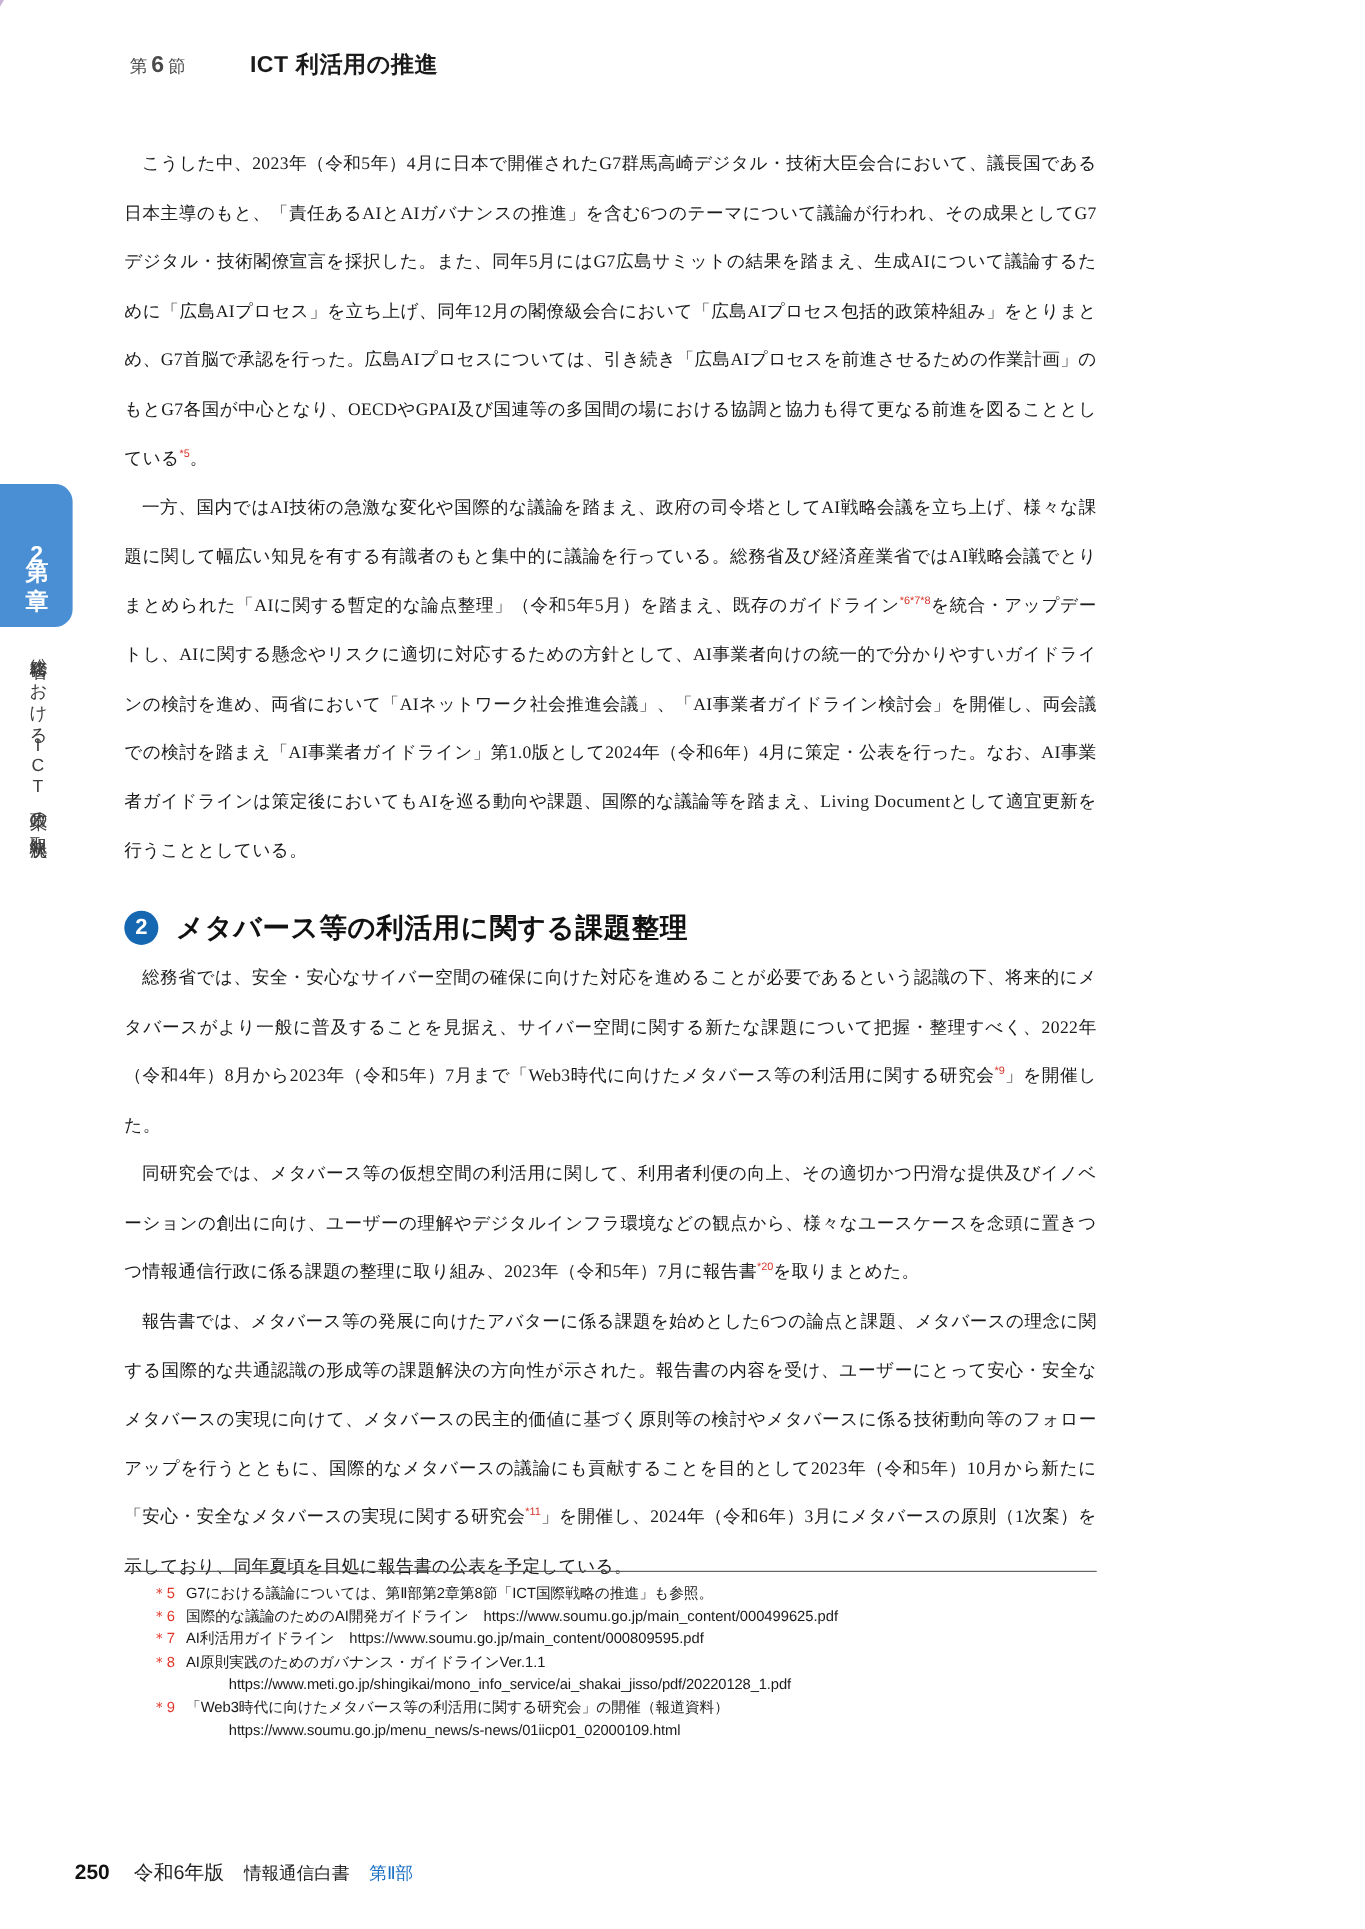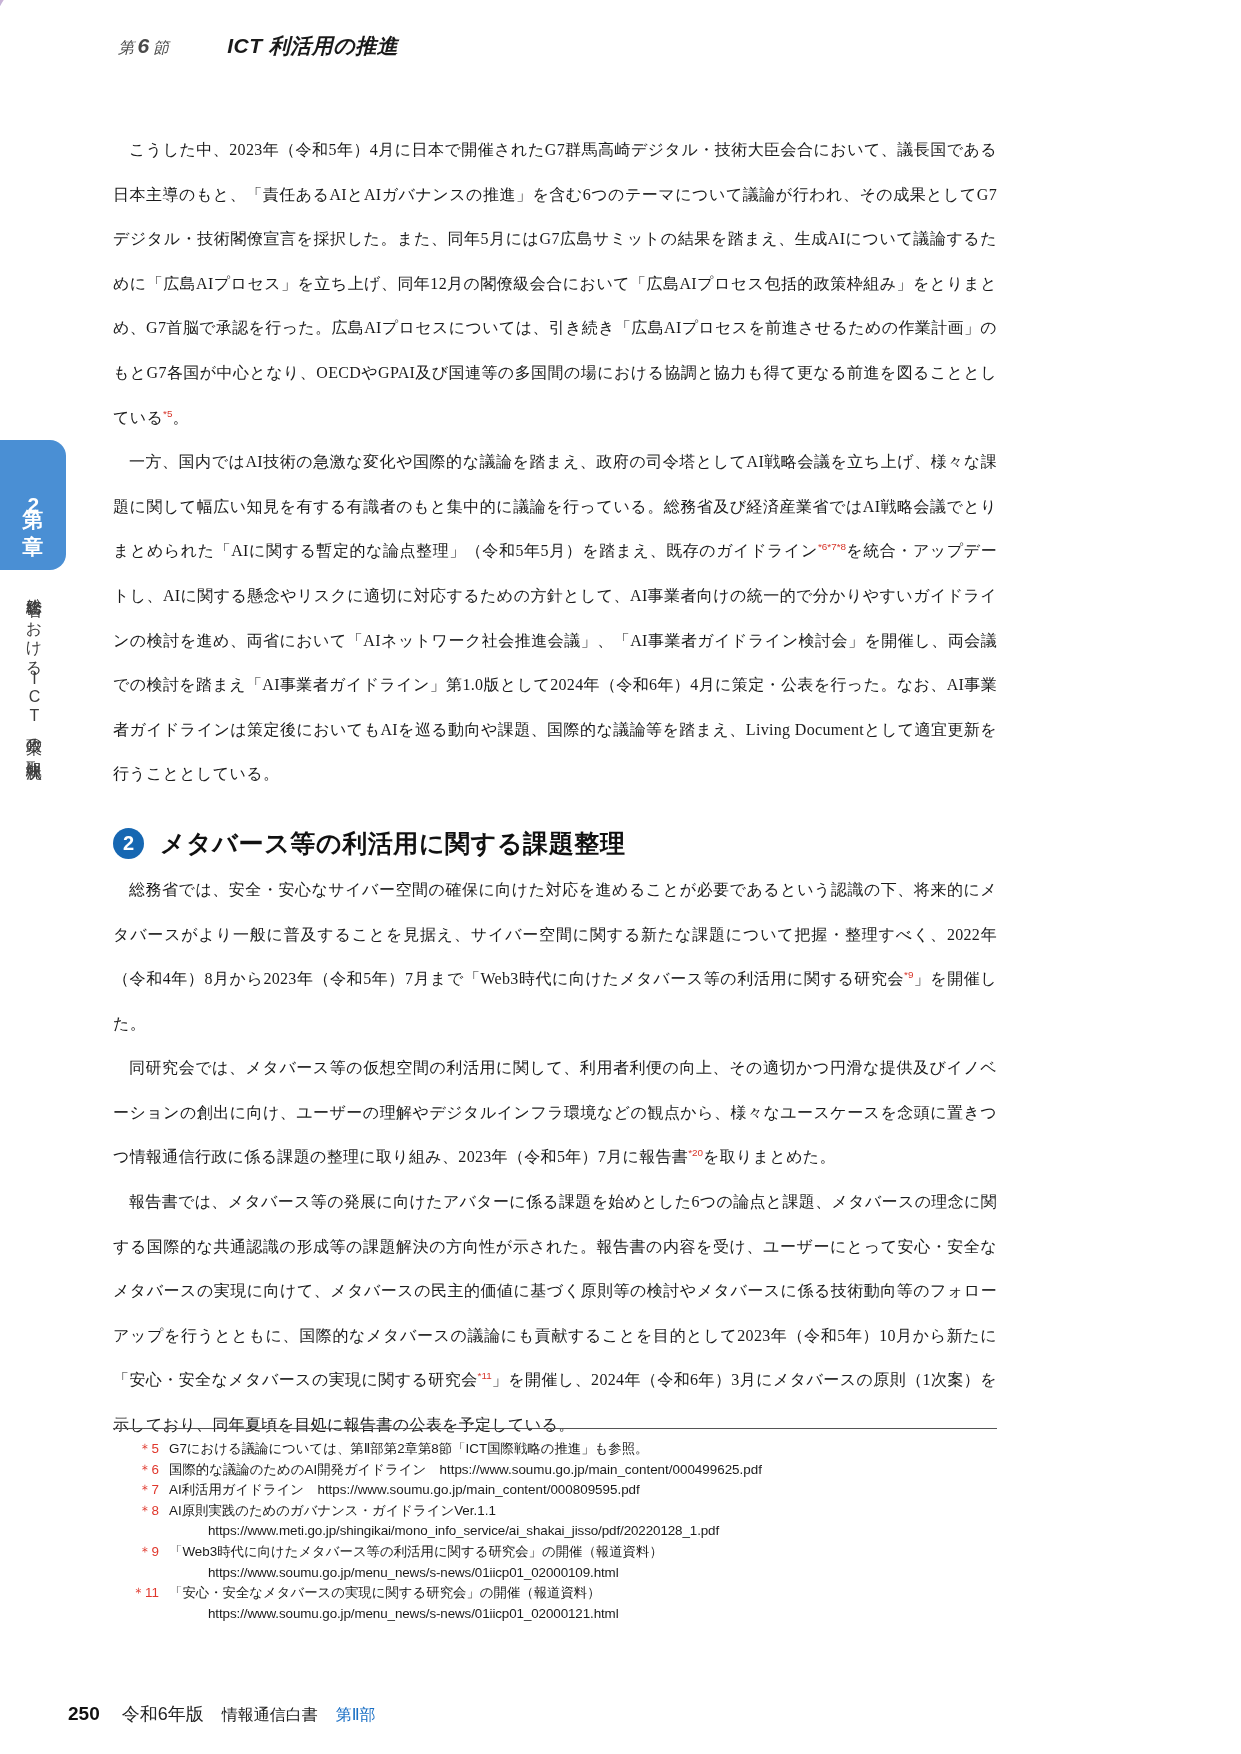"第 6 節" .page-header { font-style: italic -> none; top: 32px -> 44px }
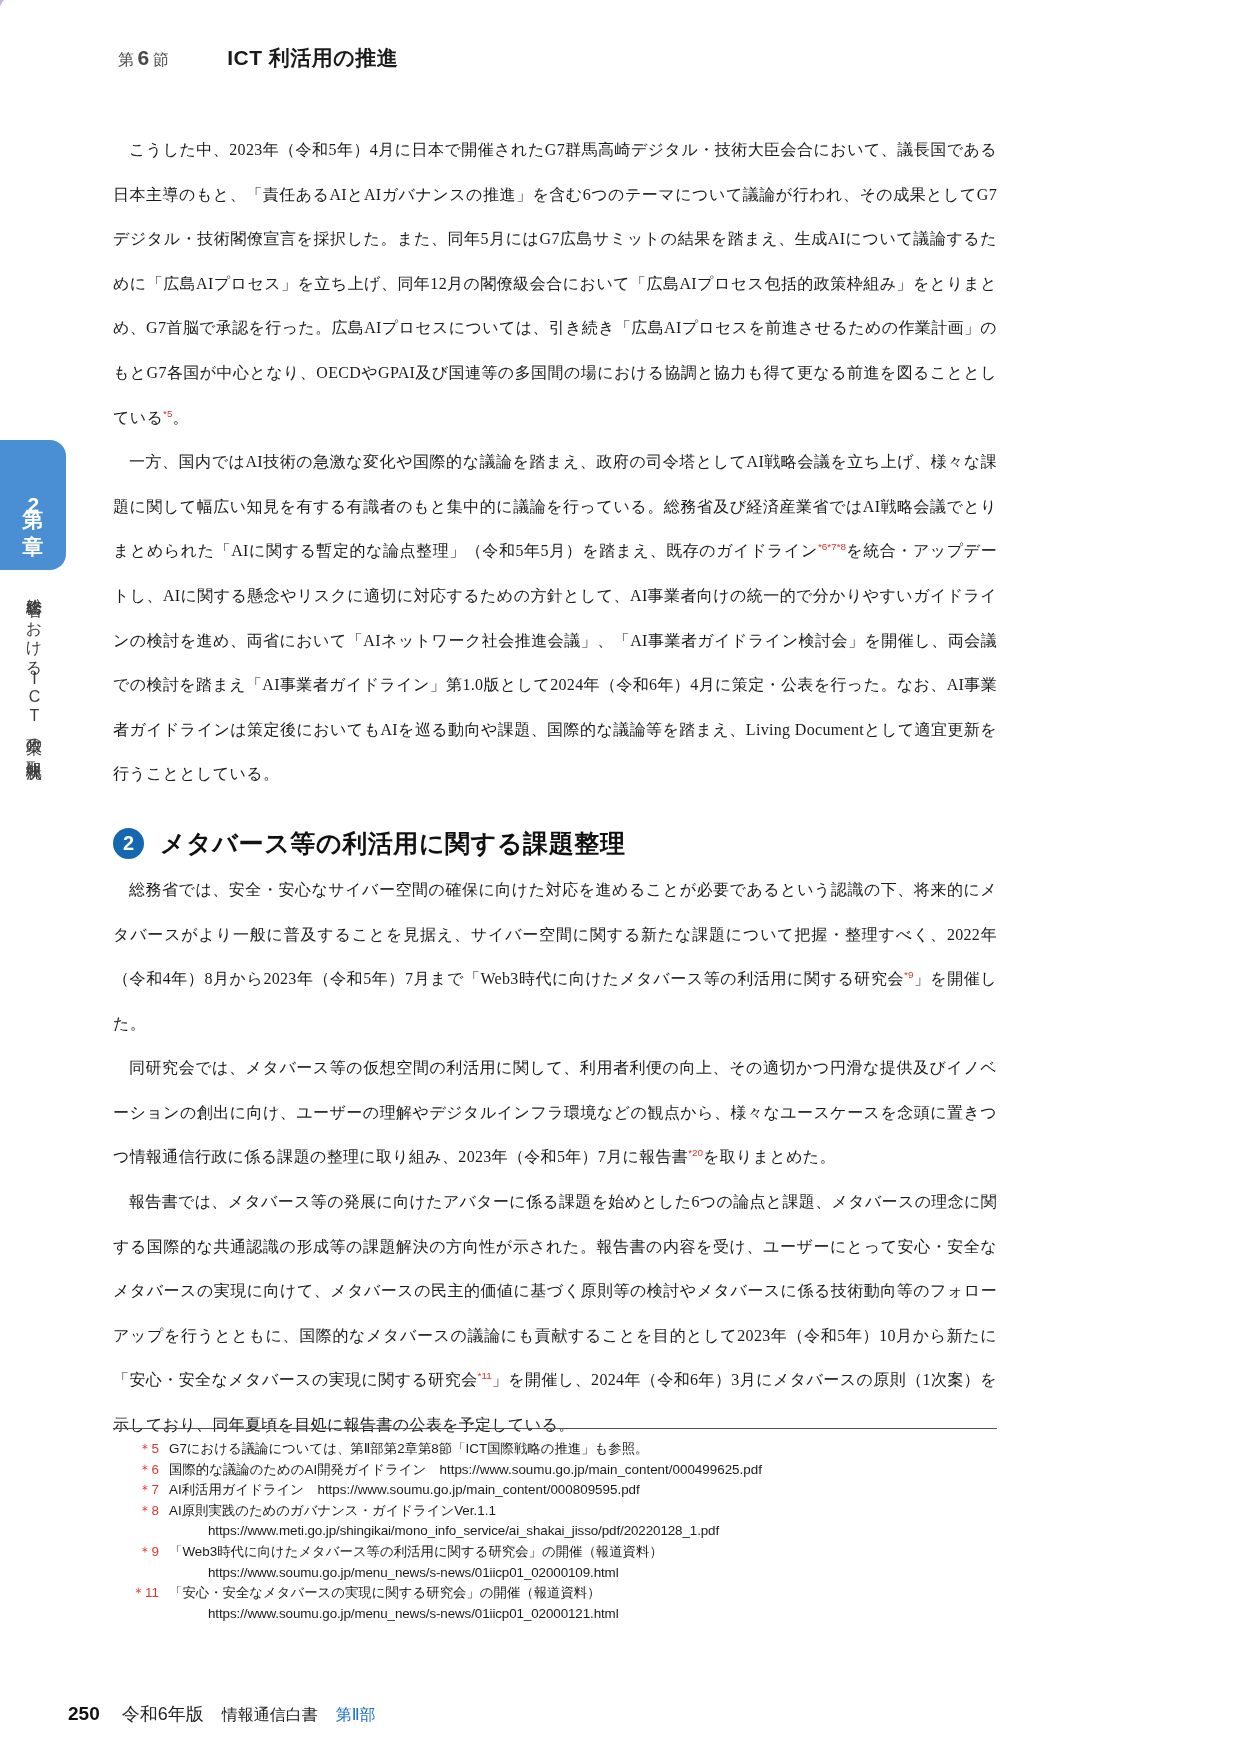"＊11" div.fn-row { html: <div> <span>＊11</span> <span> <span>「安心・安全なメタバースの実現に関する研究会」の開催（報道資料）</span><br> <span>https://www.soumu.go.jp/menu_news/s-news/01iicp01_02000121.html</span> </span> </div> -> none }
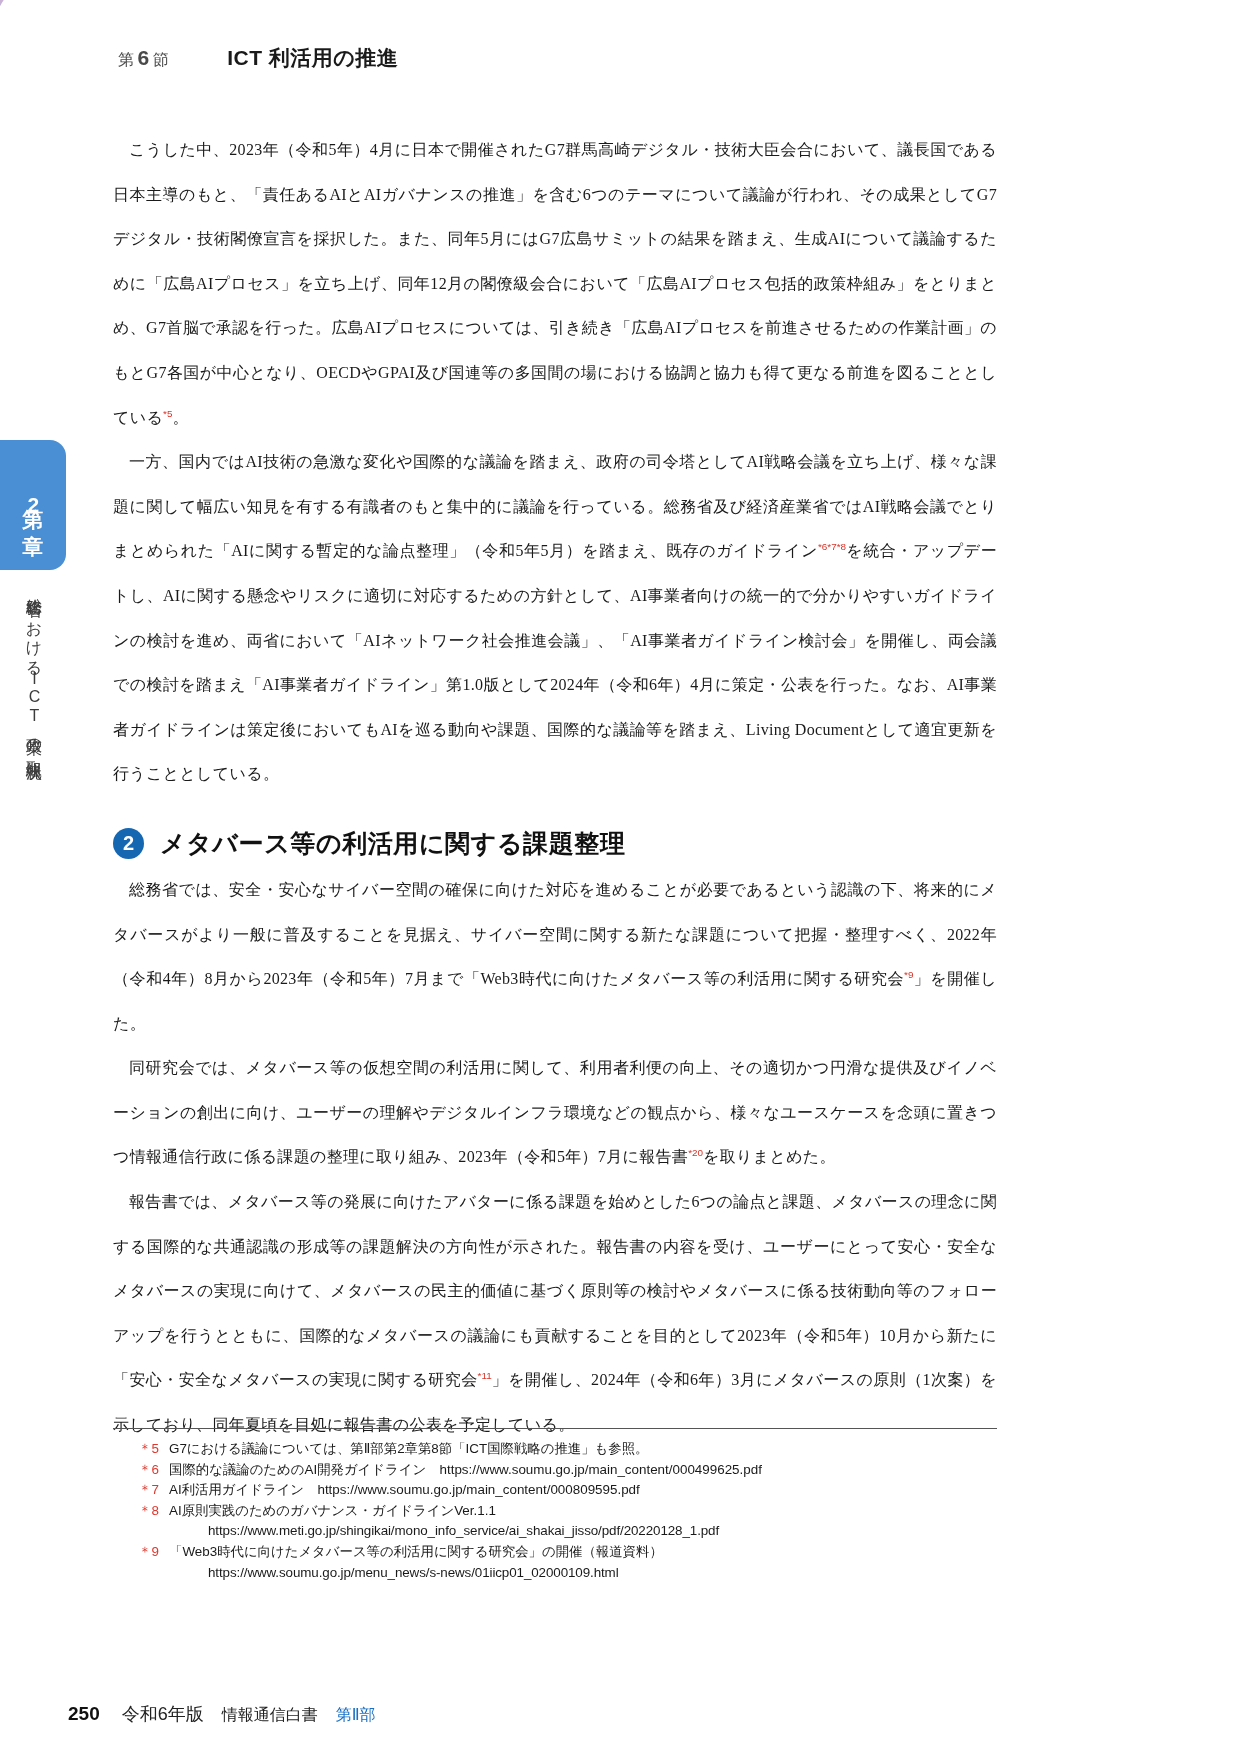"250" .footer { margin-top: 12px -> none }
